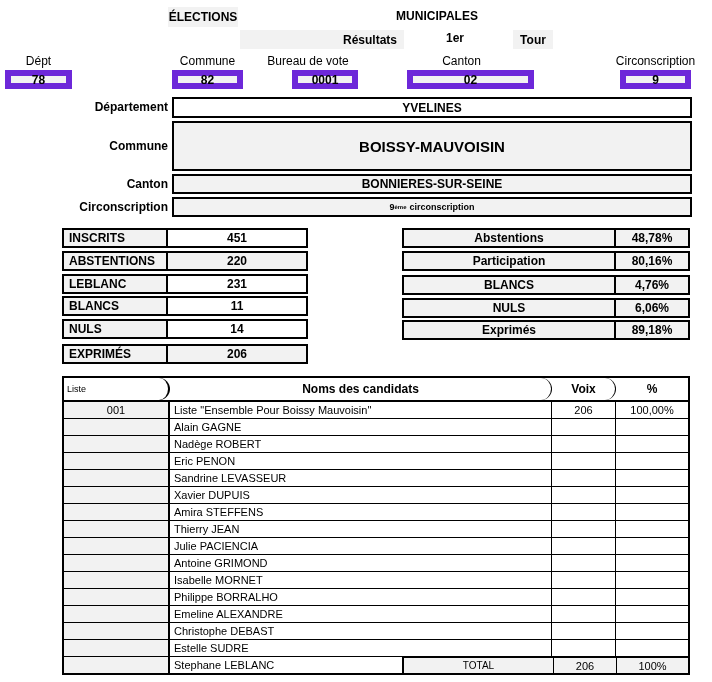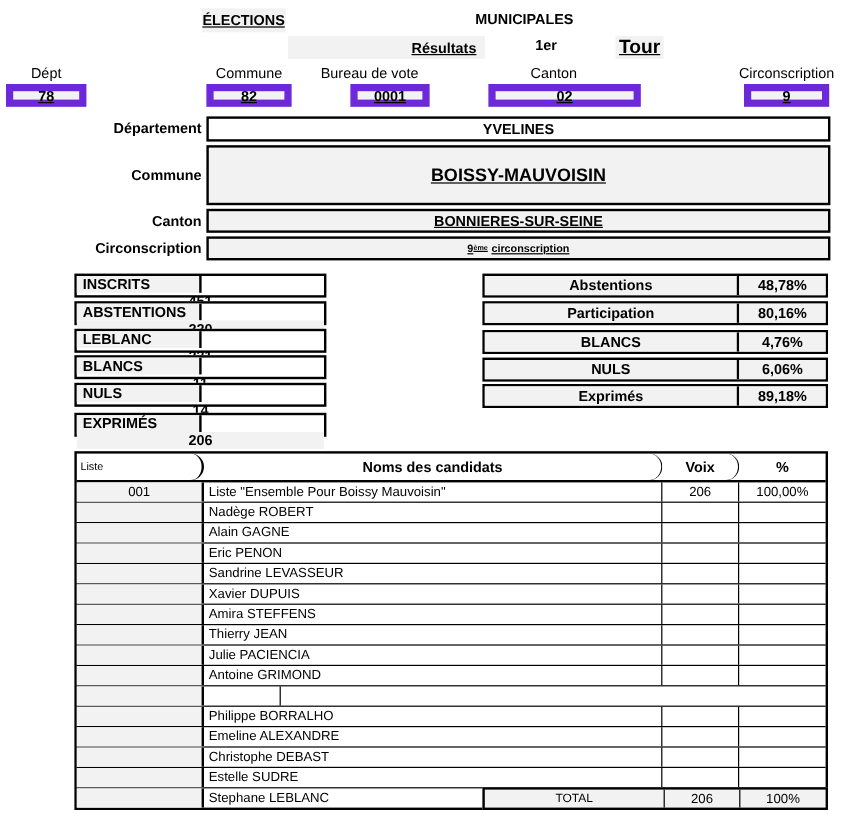"ÉLECTIONS" .gray { text-decoration: underline -> none }
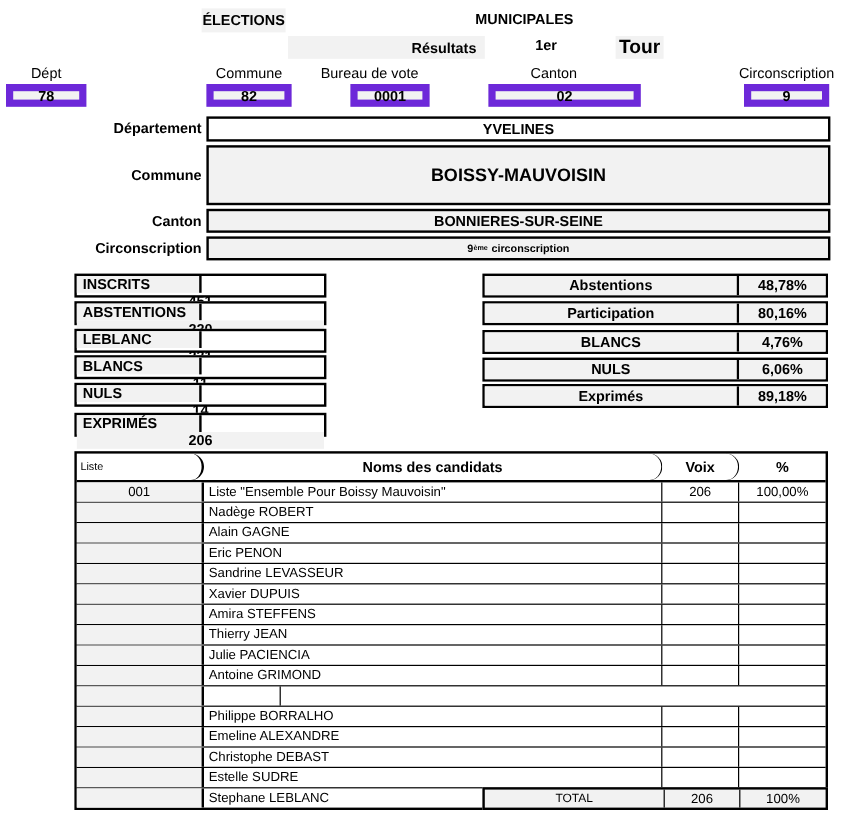"Tour" .tour-box { font-size: 16px -> 12px }
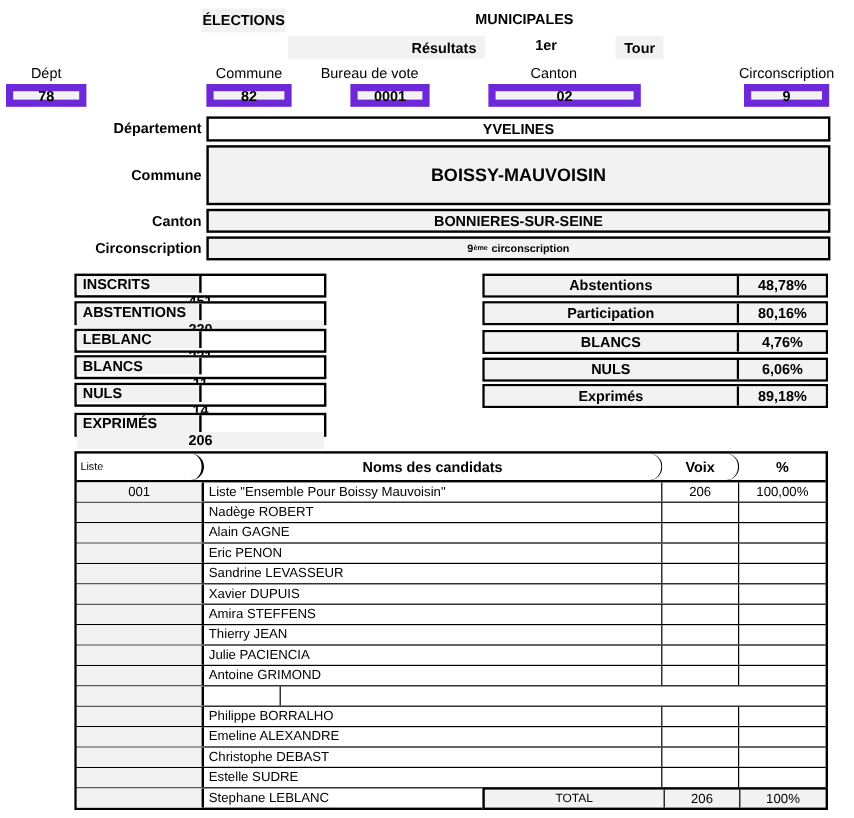"INSCRITS" .left-stat { flex-direction: column -> none; width: 210px -> 246px }
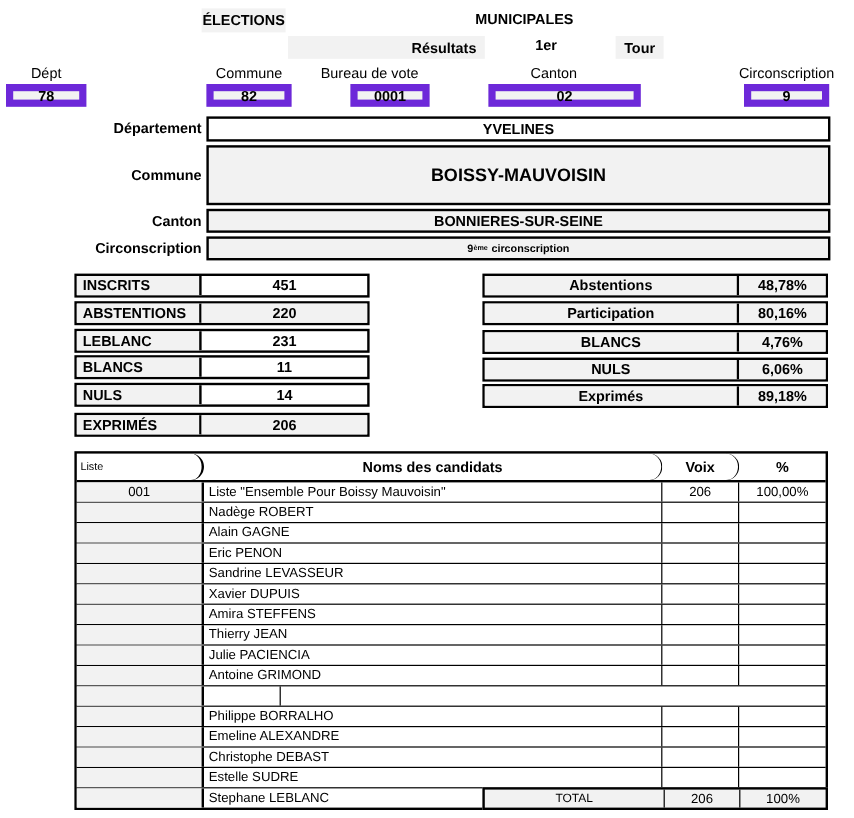"Nadège ROBERT" div.t-row { order: before "Alain GAGNE" -> after "Alain GAGNE" }
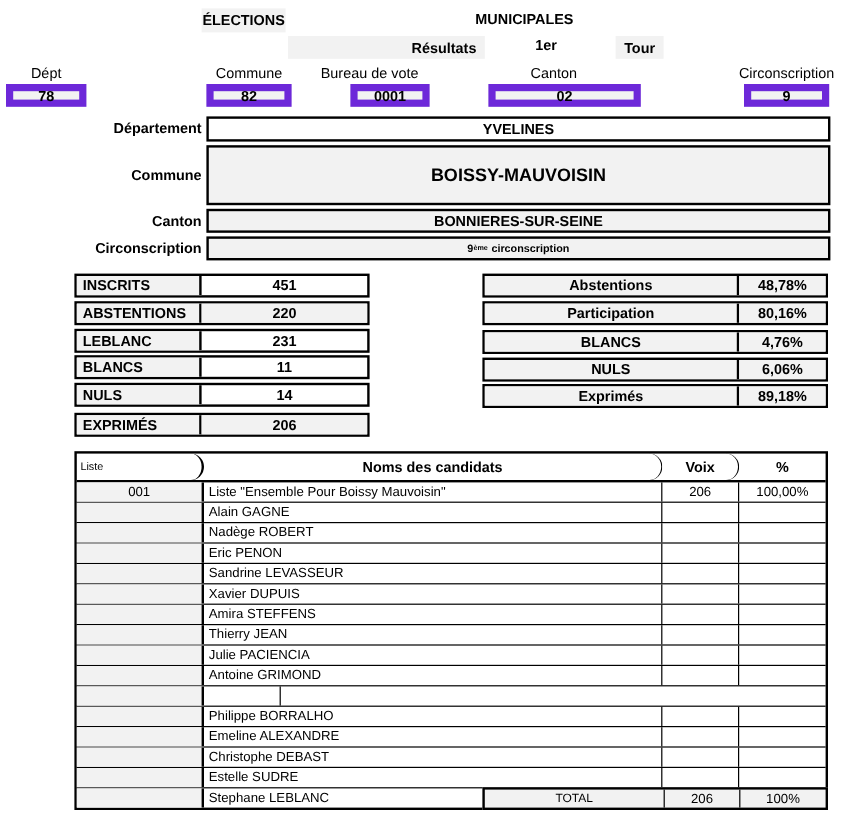"Isabelle MORNET" div.c-name { html: none -> <div>Isabelle MORNET</div> }
